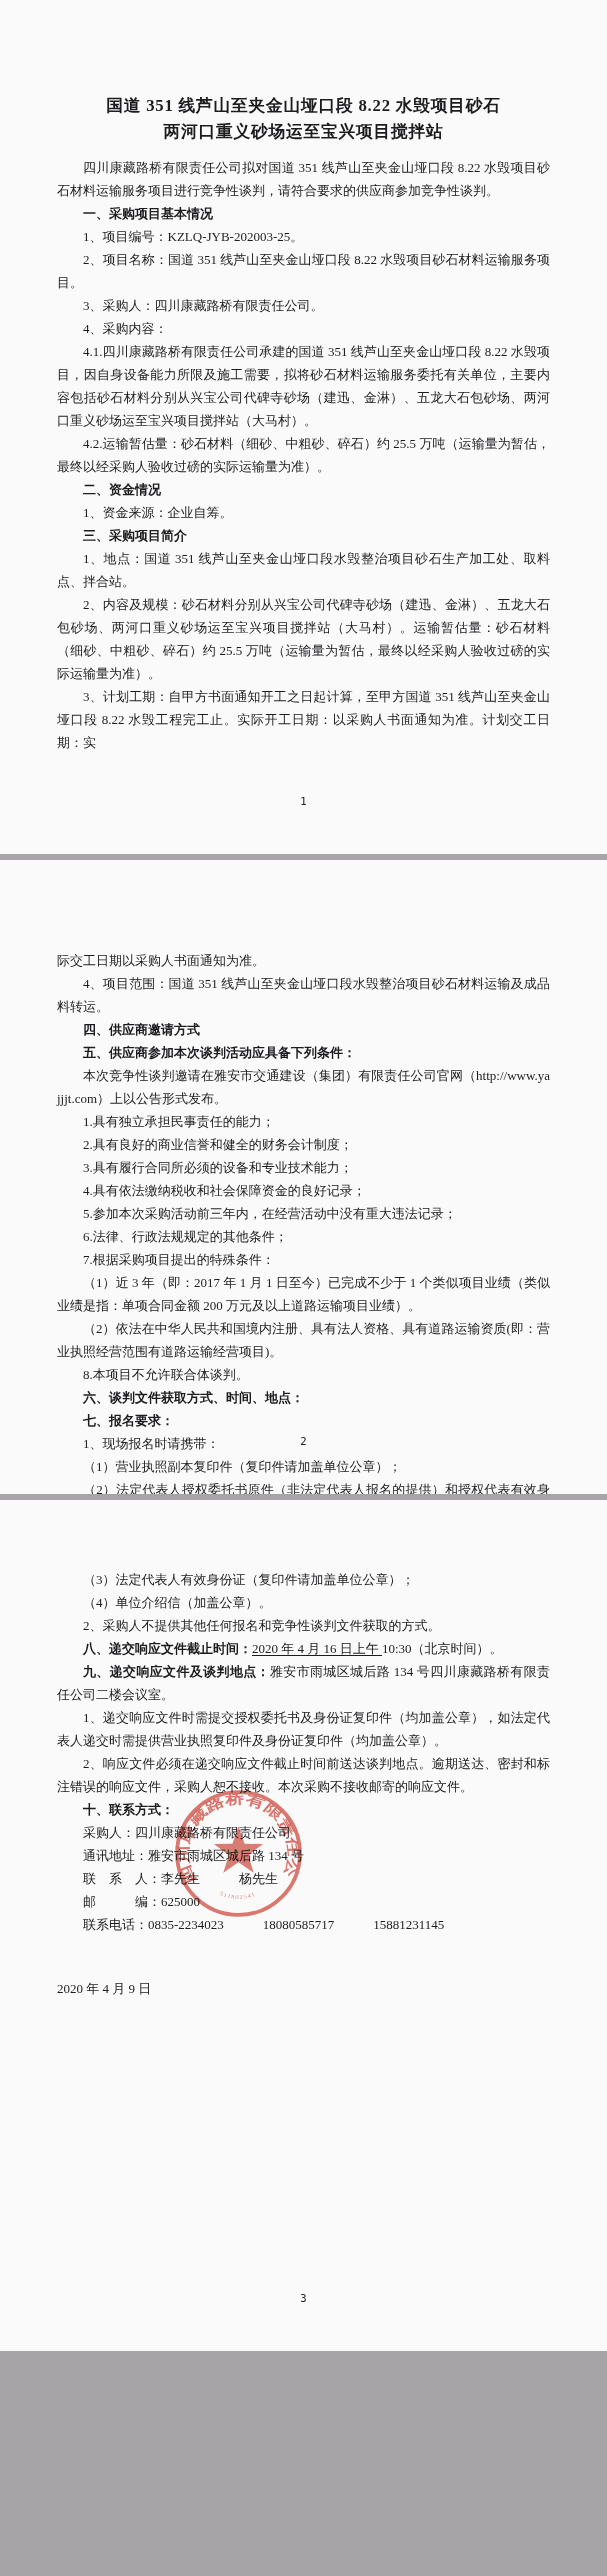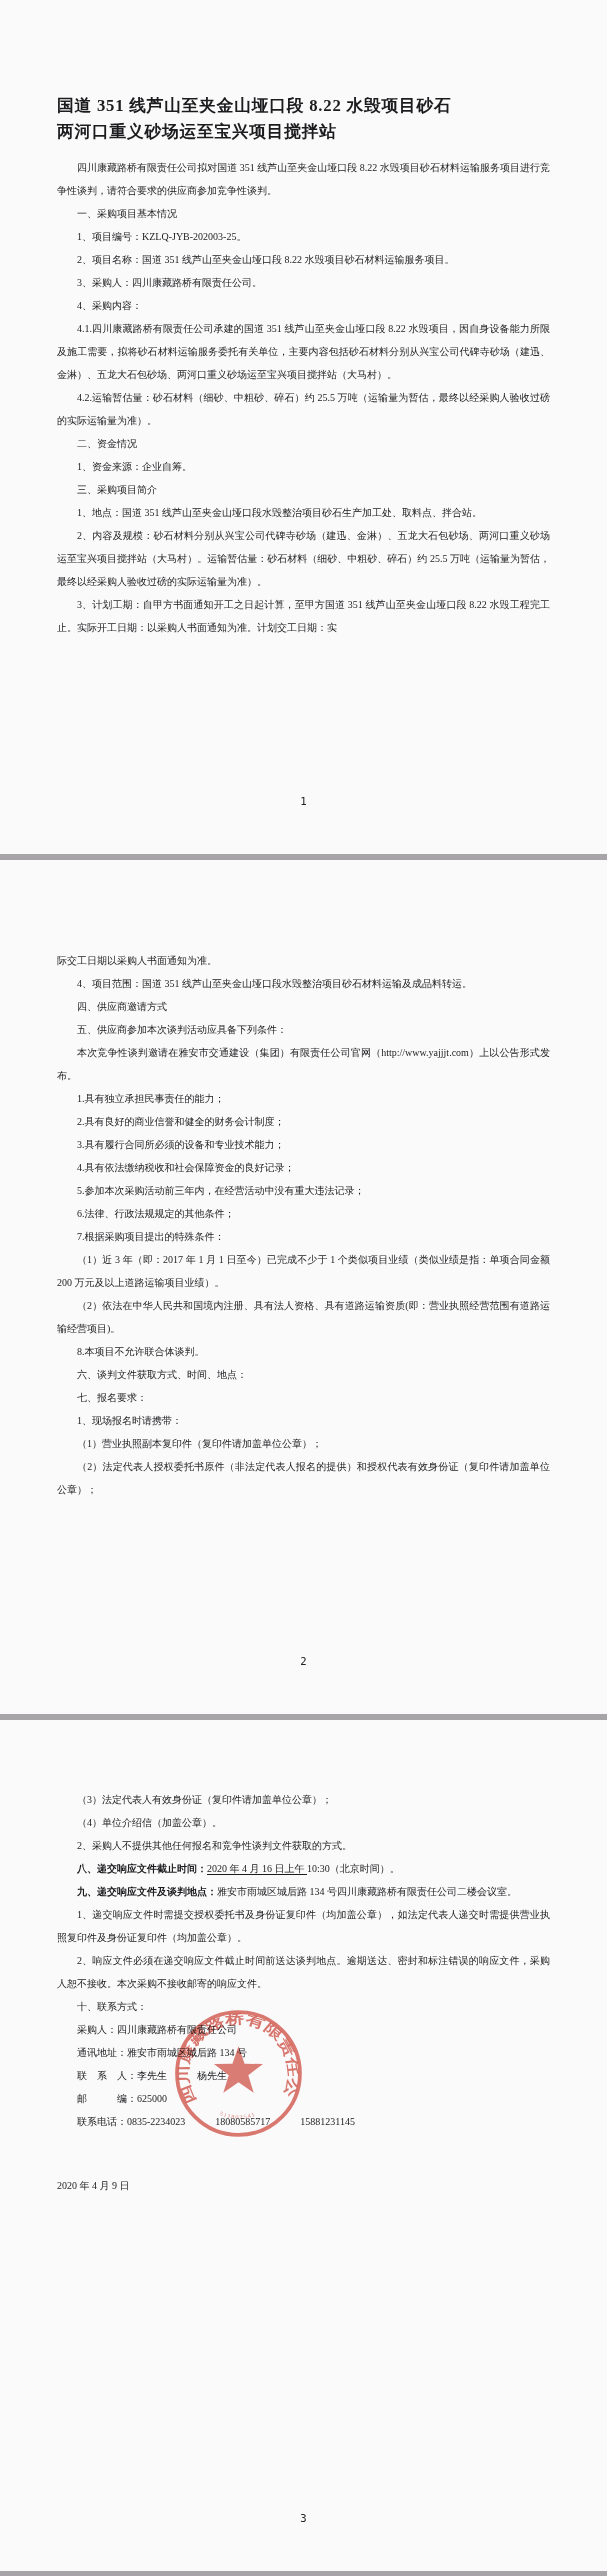"国道 351 线芦山至夹金山垭口段 8.22 水毁项目砂石" .title .tl { text-align: left -> center }
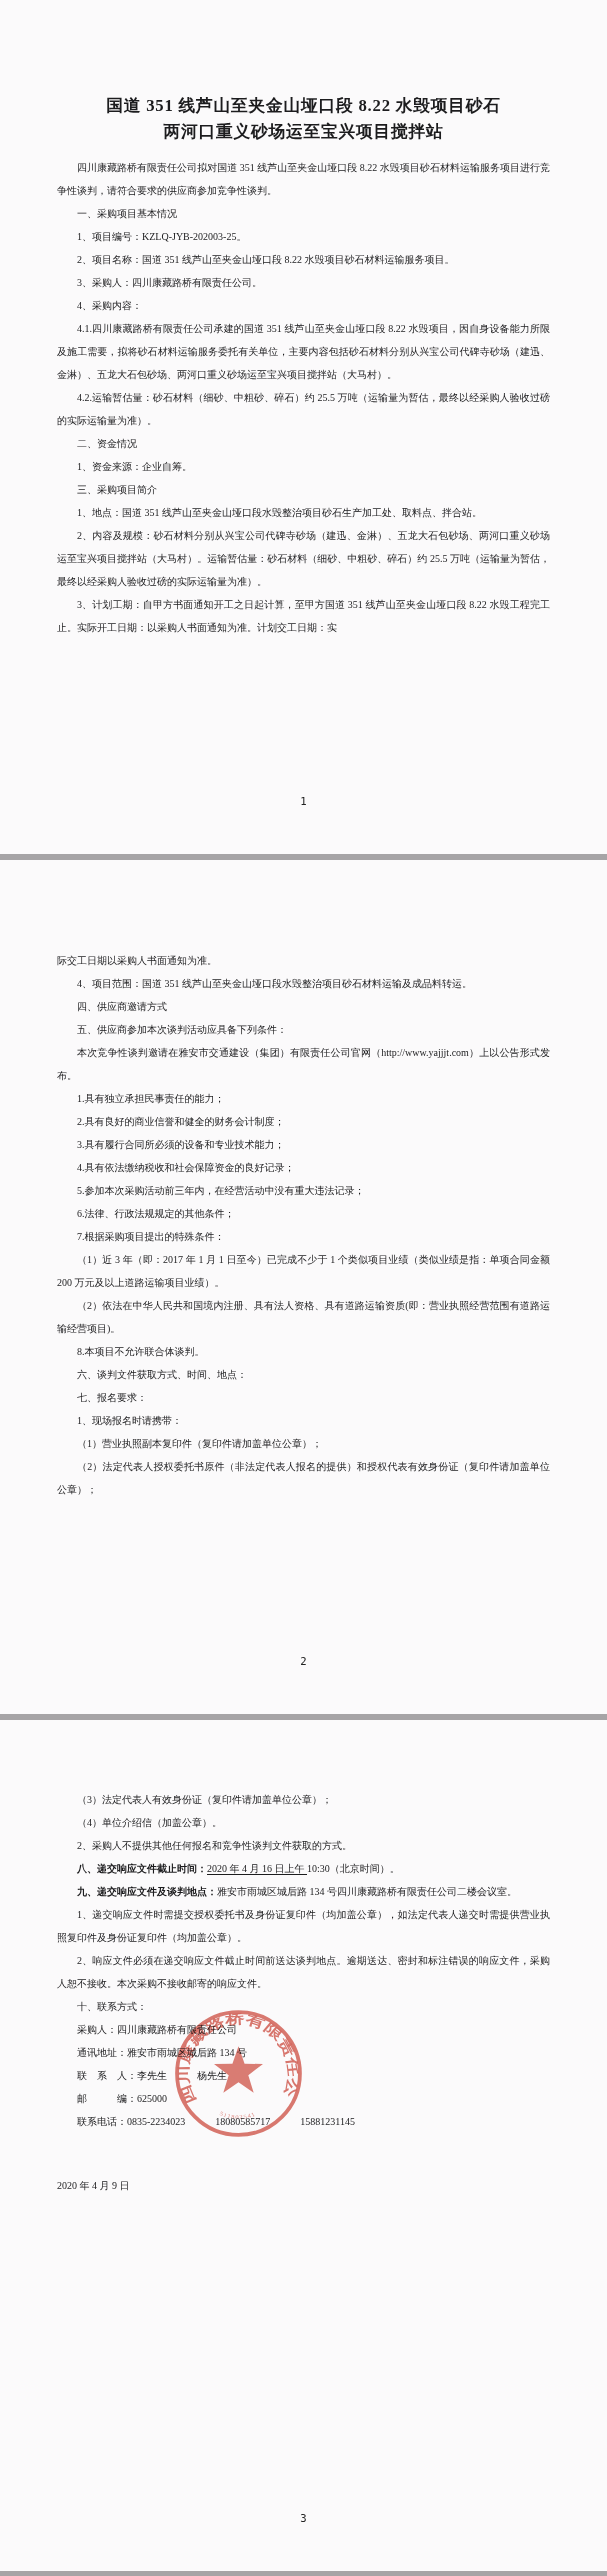"四川康藏路桥有限责任公司拟对国道 351 线芦山至夹金山垭口段 8.22" .para { font-size: 10px -> 13px }
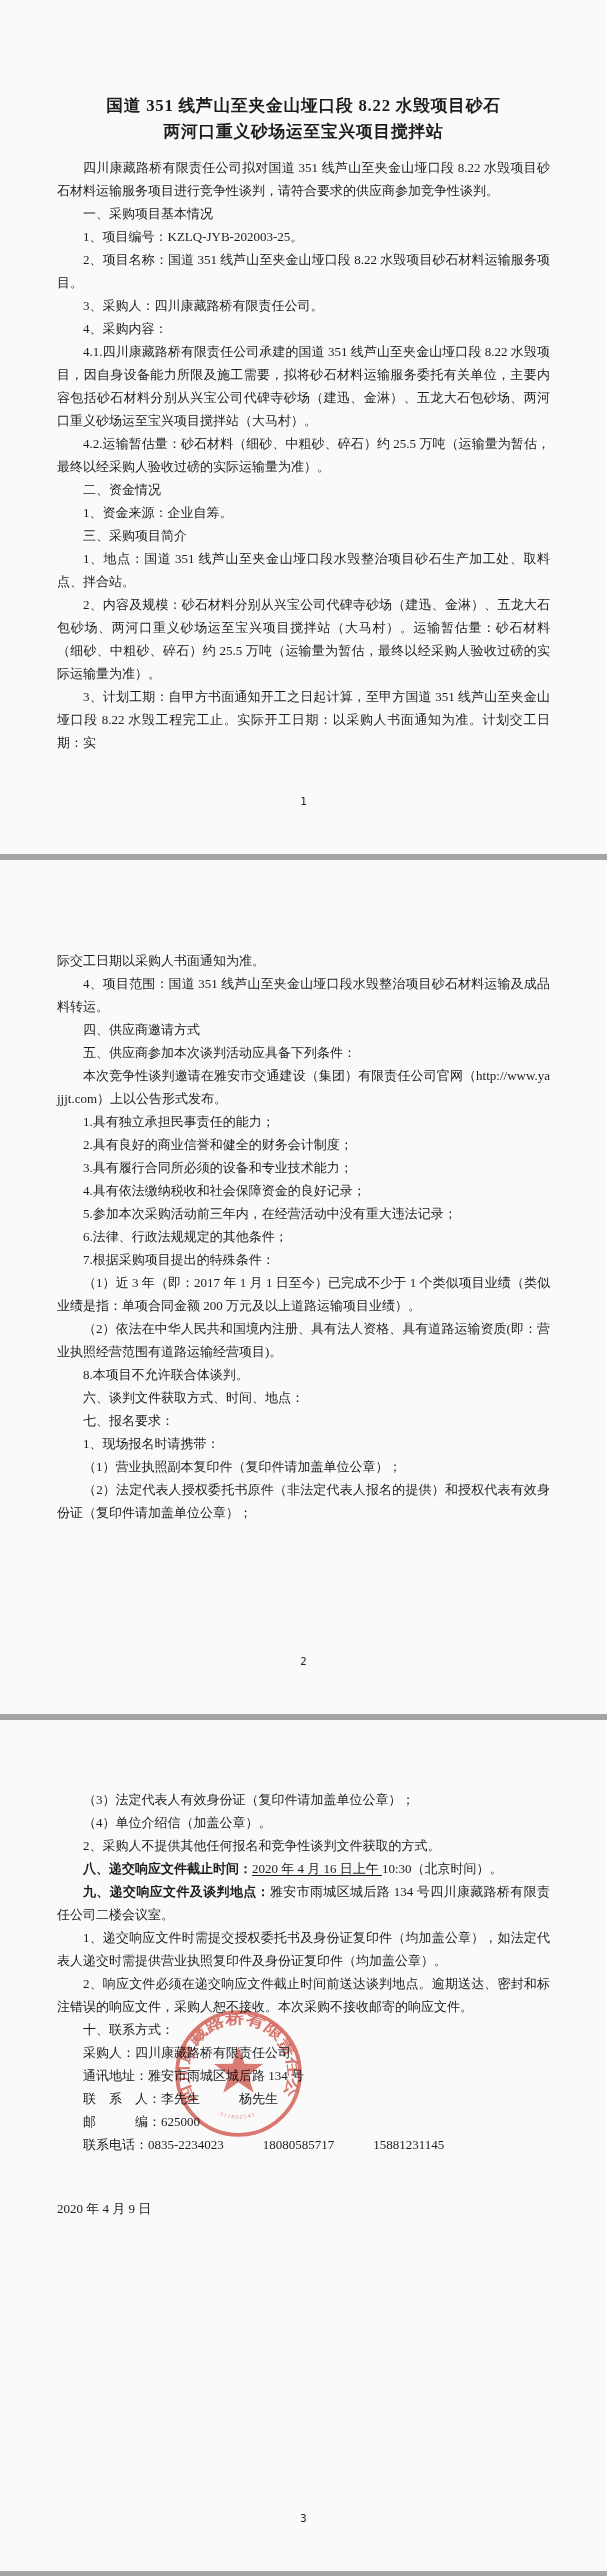"一、采购项目基本情况" .bold { font-weight: normal -> bold }
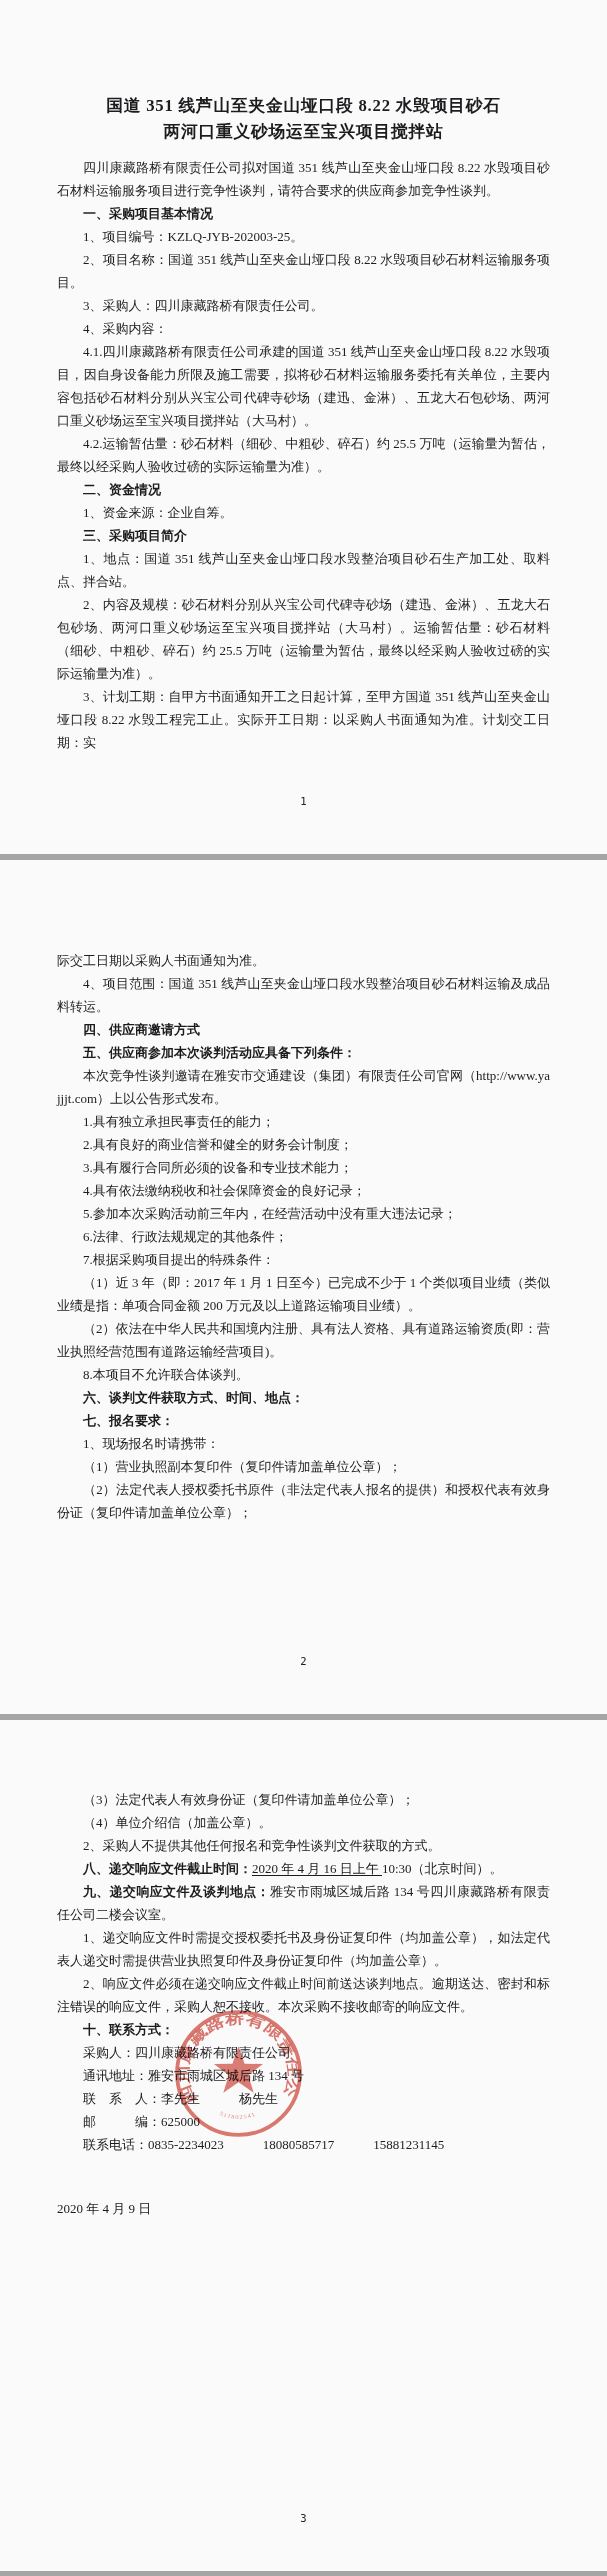"际交工日期以采购人书面通知为准。" .page-2 { height: 854px -> 634px }
